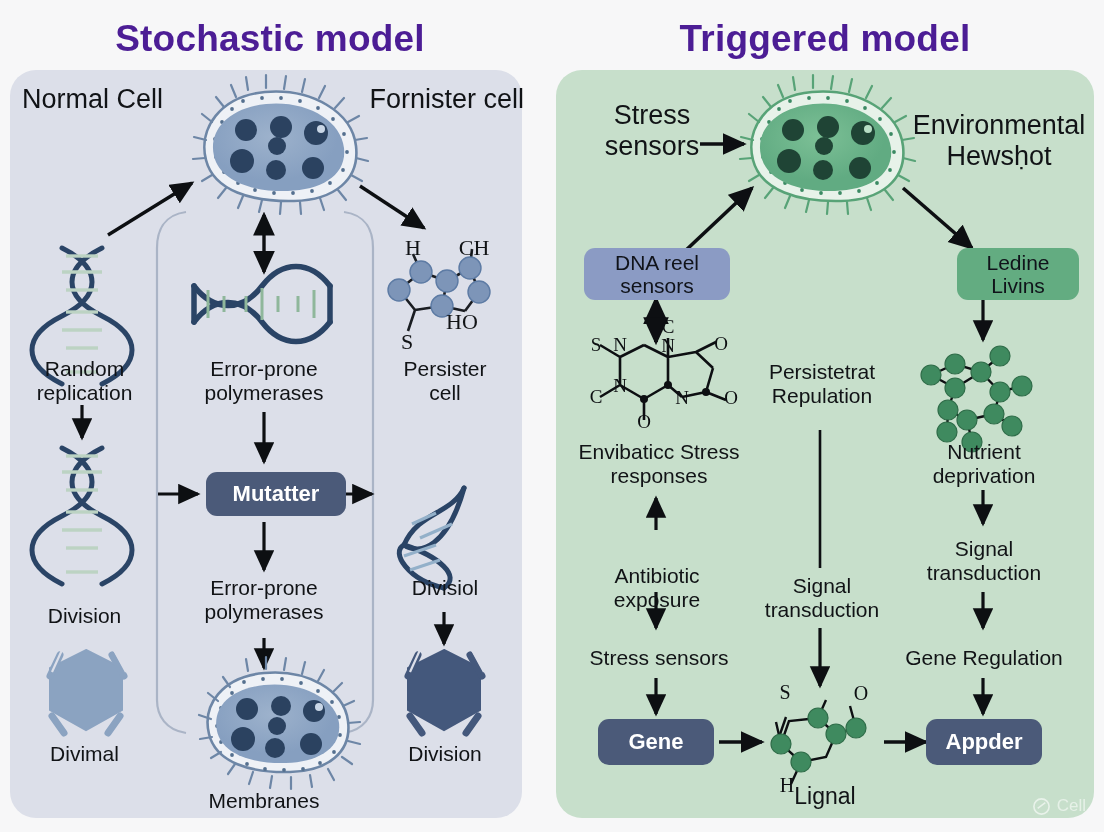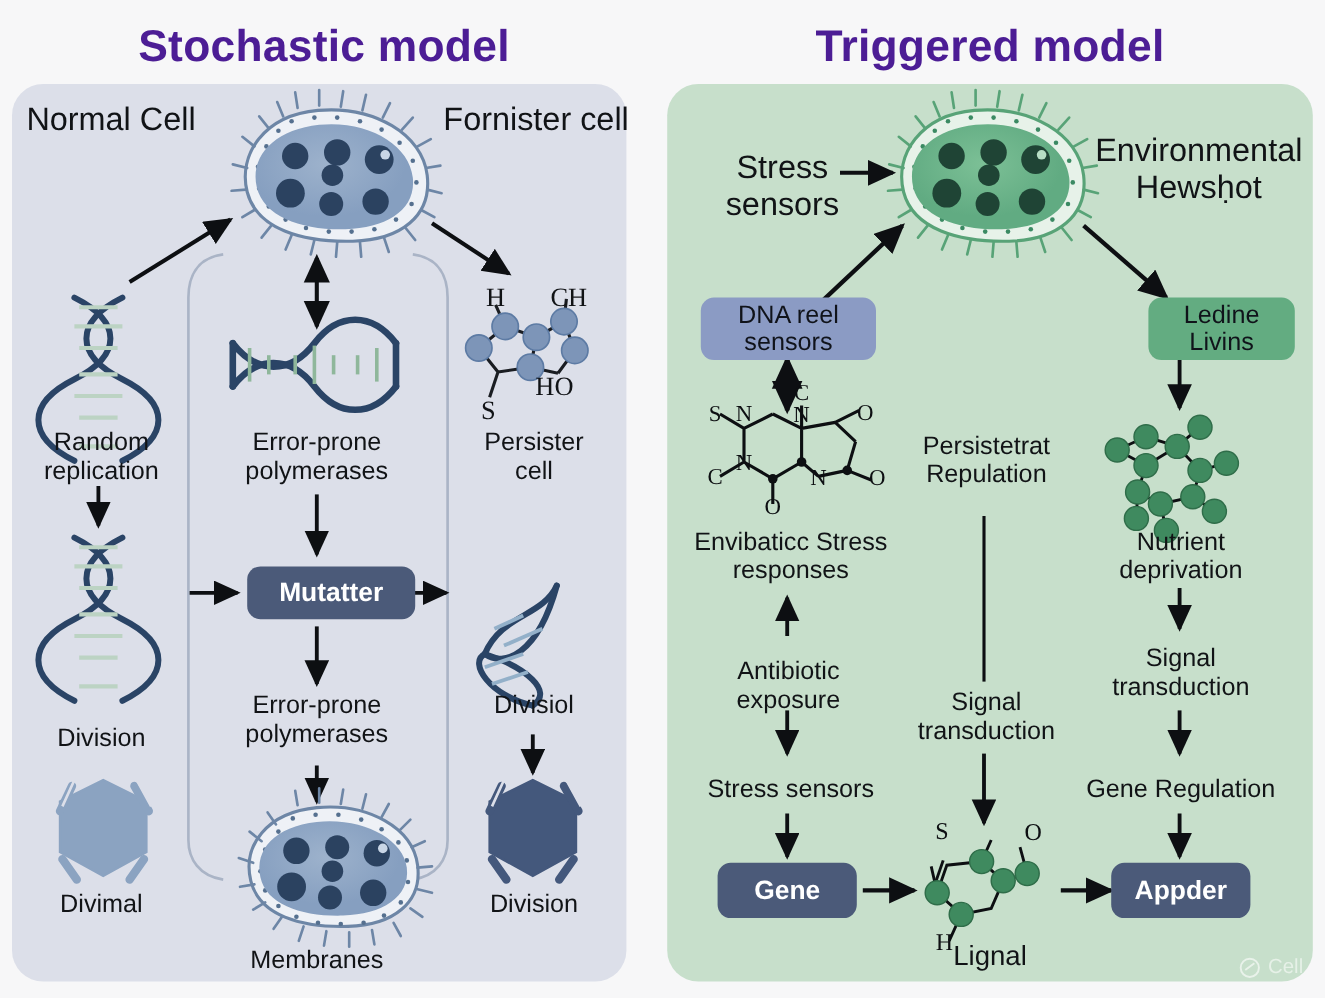"Stress" div.corner { top: 124px -> 100px }
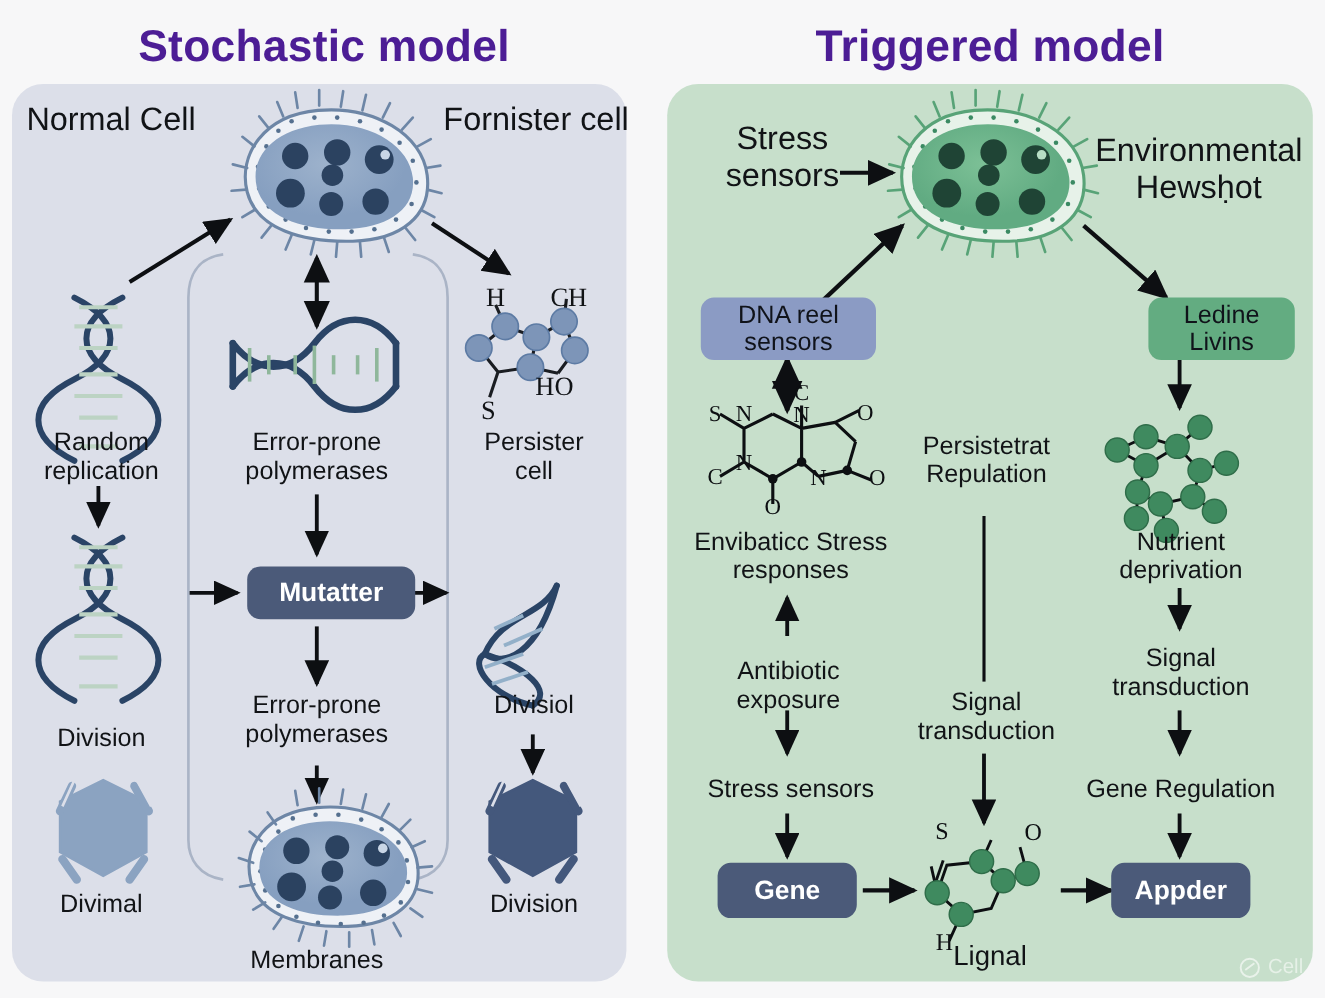"Antibiotic" div.lab { top: 548px -> 564px }
